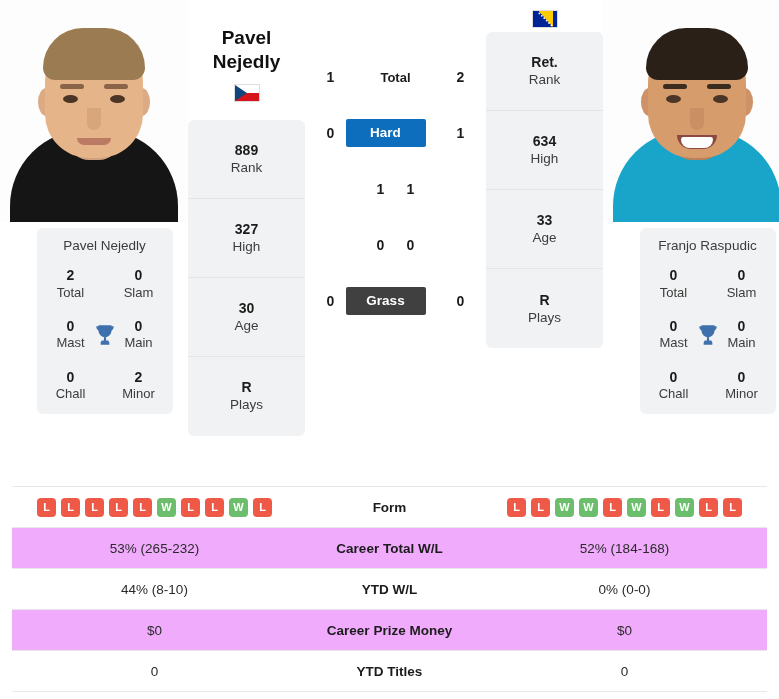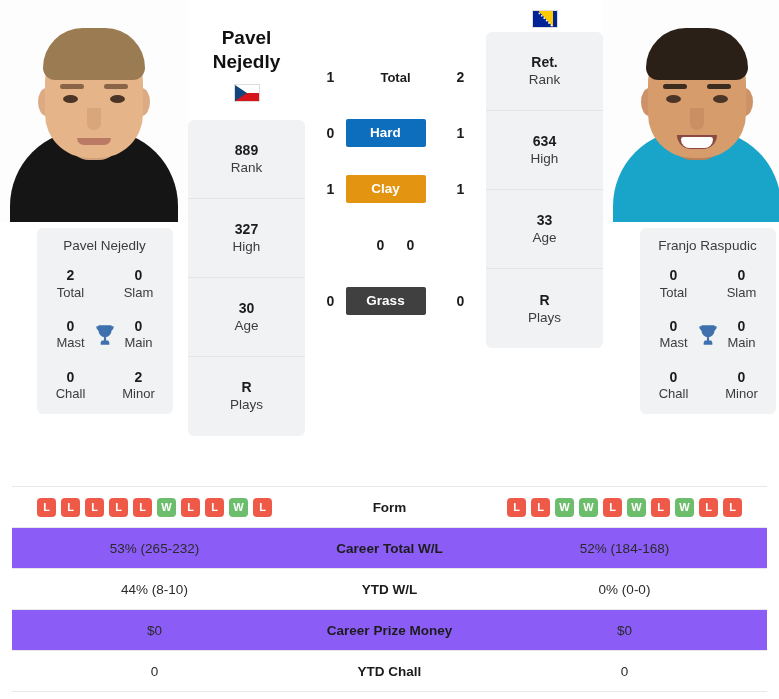"Clay" div.h2h-mid { html: <div> <span>Clay</span> </div> -> none }
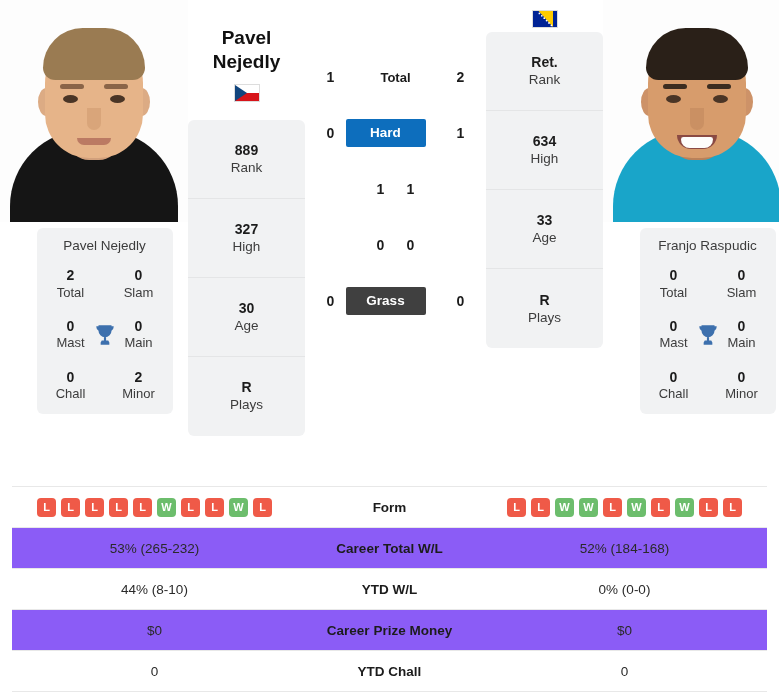"53% (265-232)" .cmp-table tr.alt { background: #8b5cf6 -> #f0abfc }
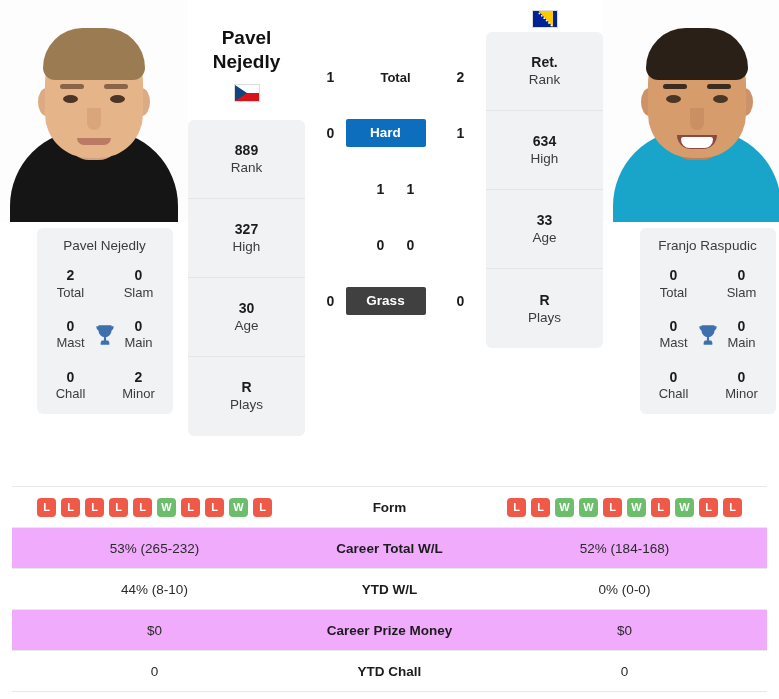"YTD Chall" td.mid { text: Chall -> Titles }
